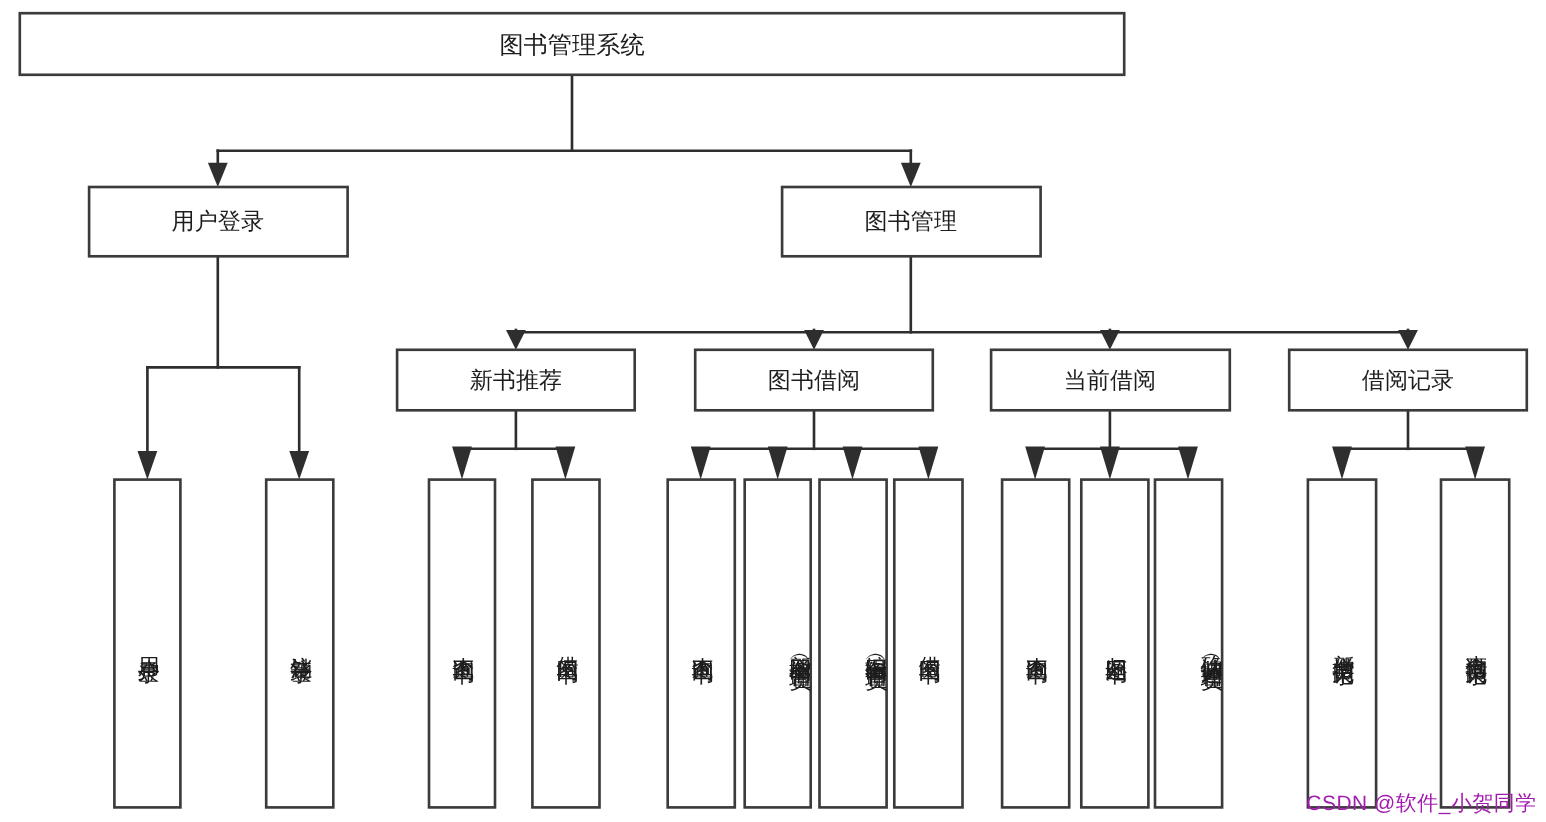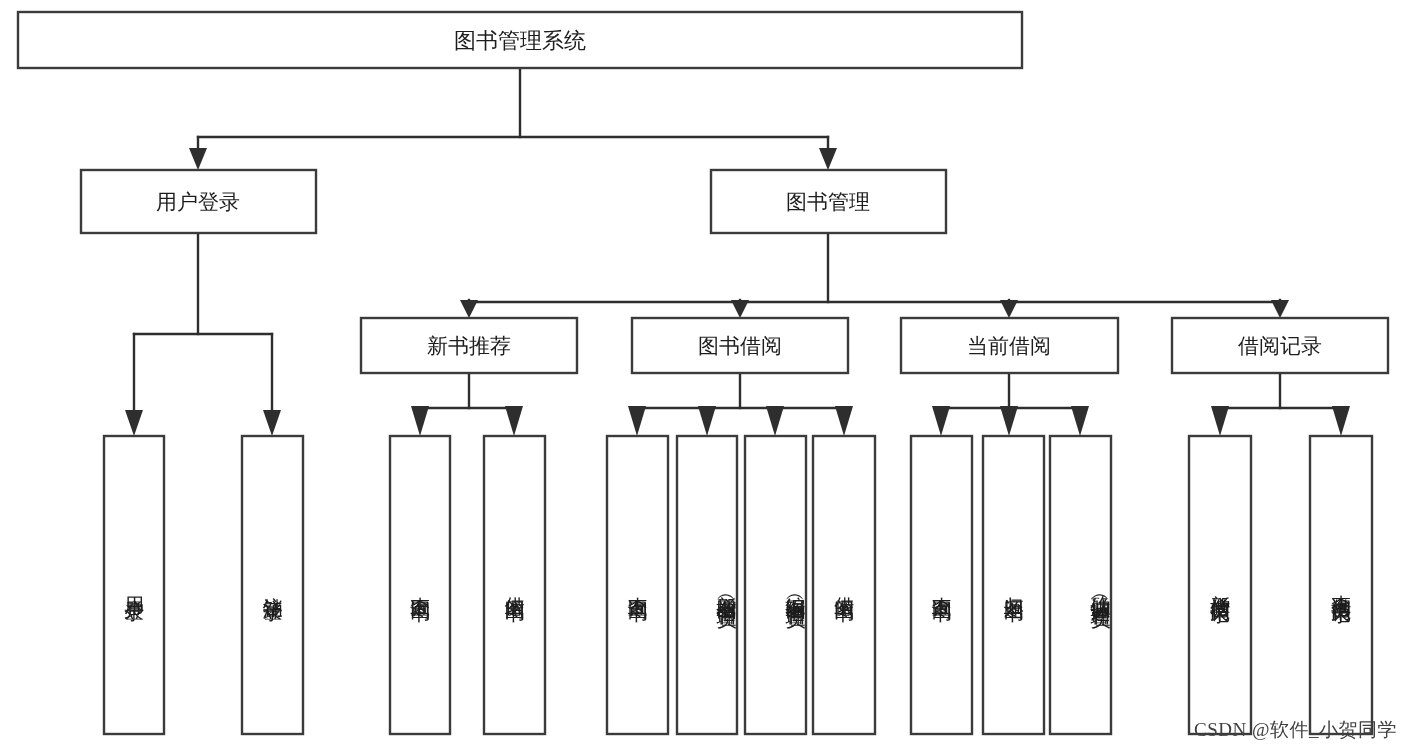"CSDN @软件_小贺同学" .watermark { color: #404040 -> #a21caf; font-family: Liberation Serif, serif -> Liberation Sans, sans-serif }
